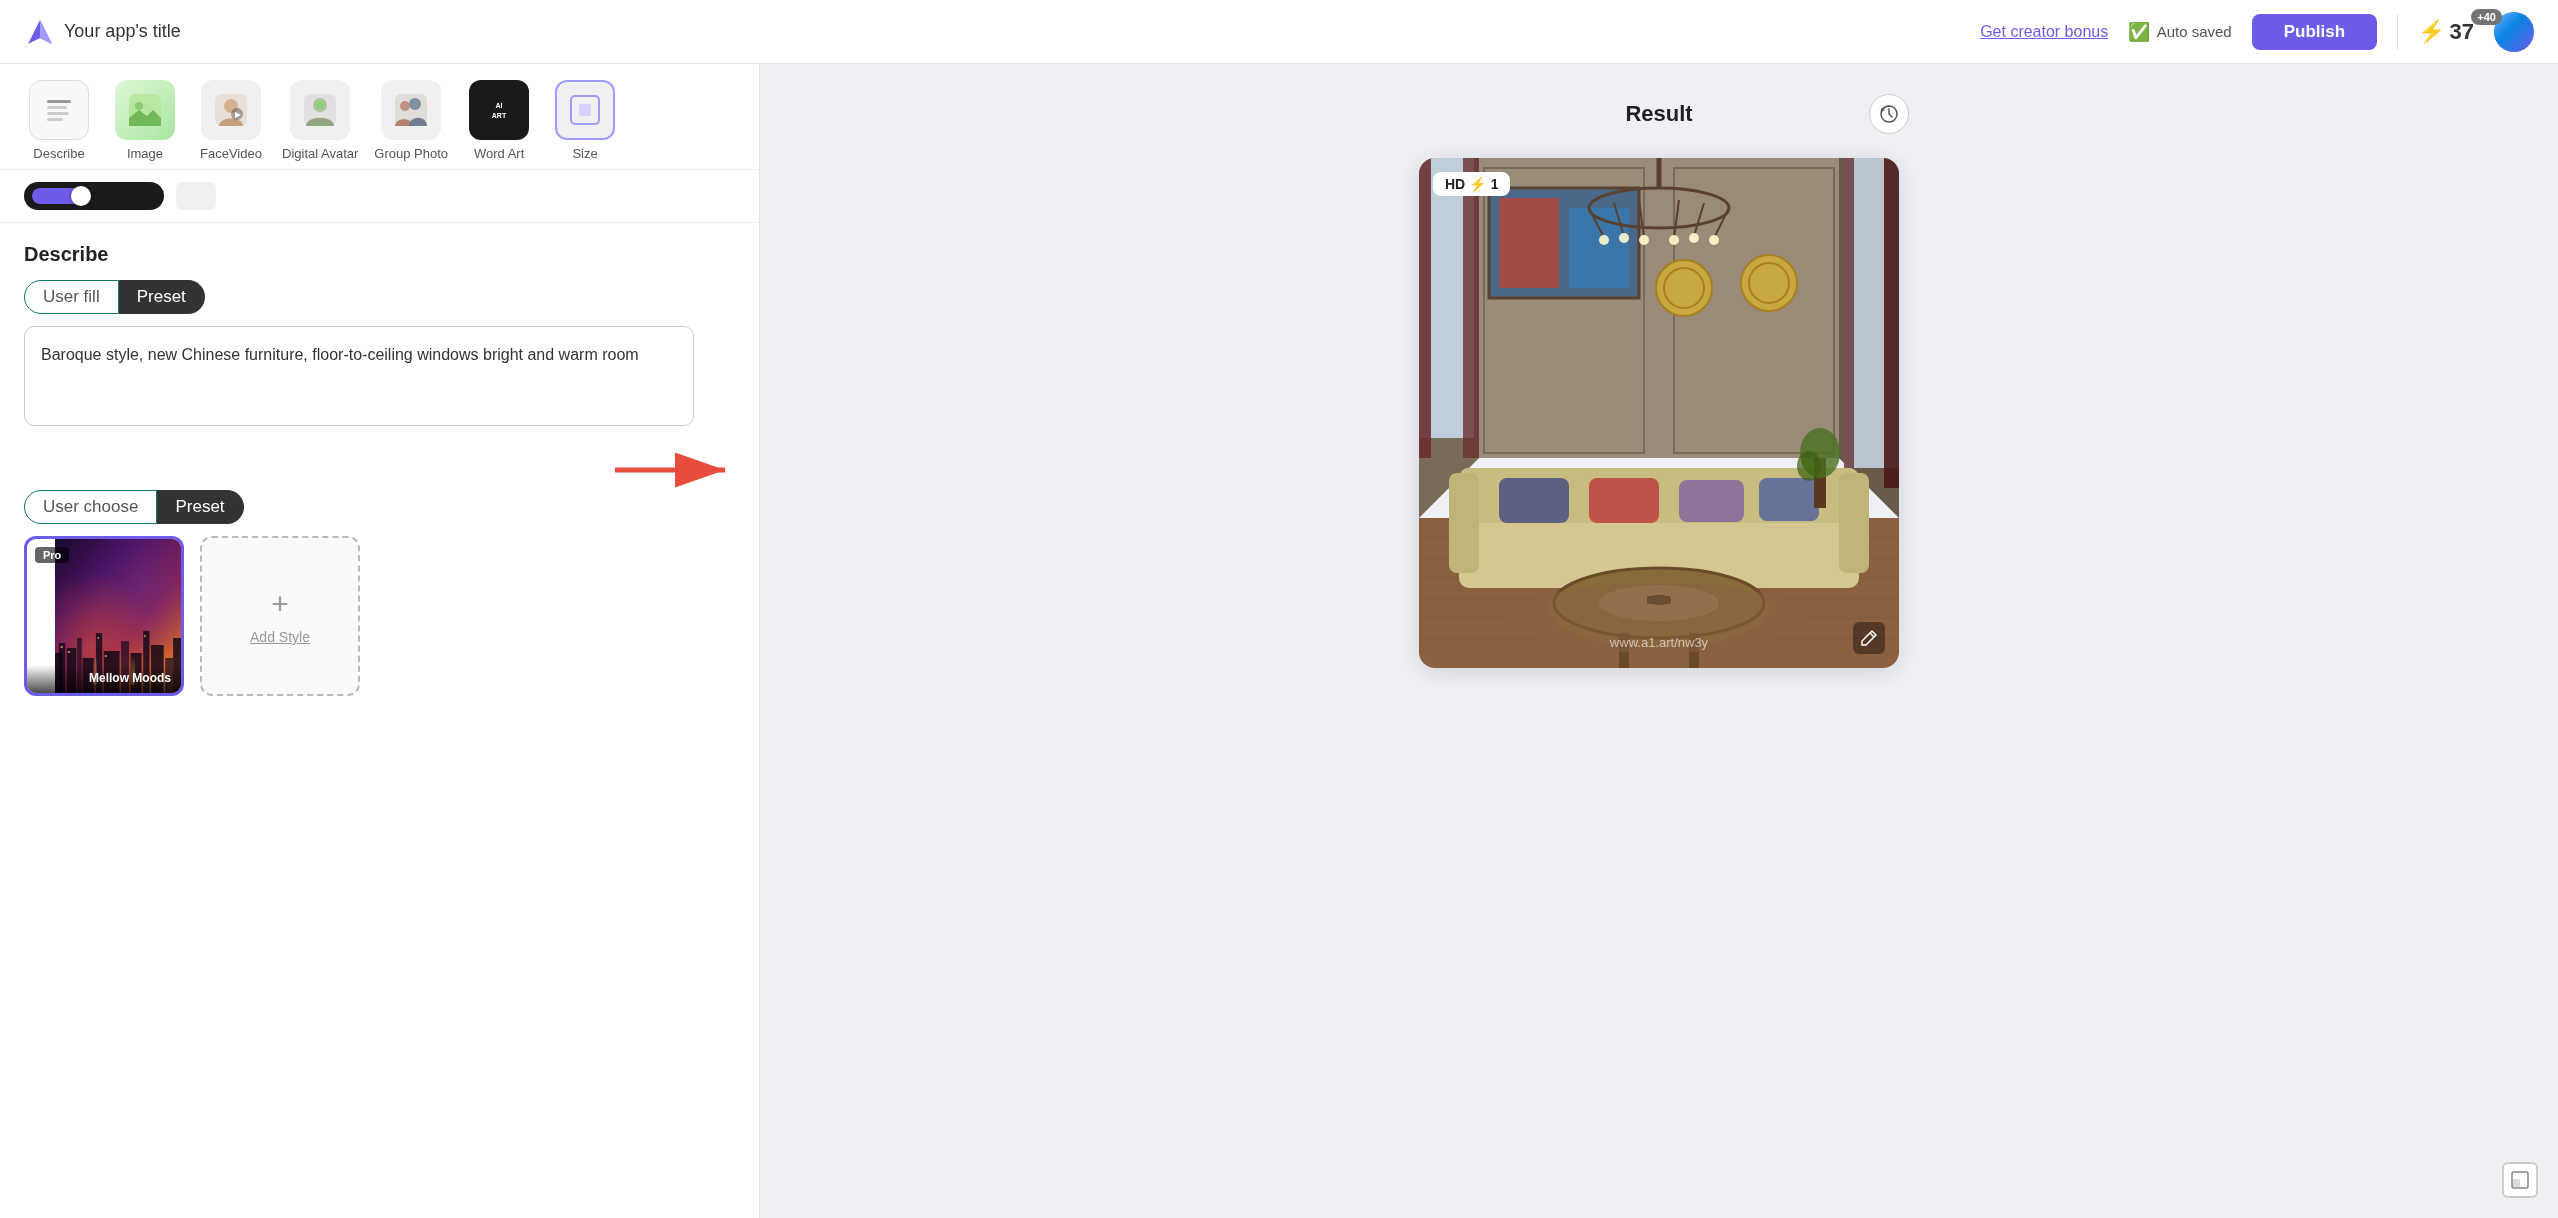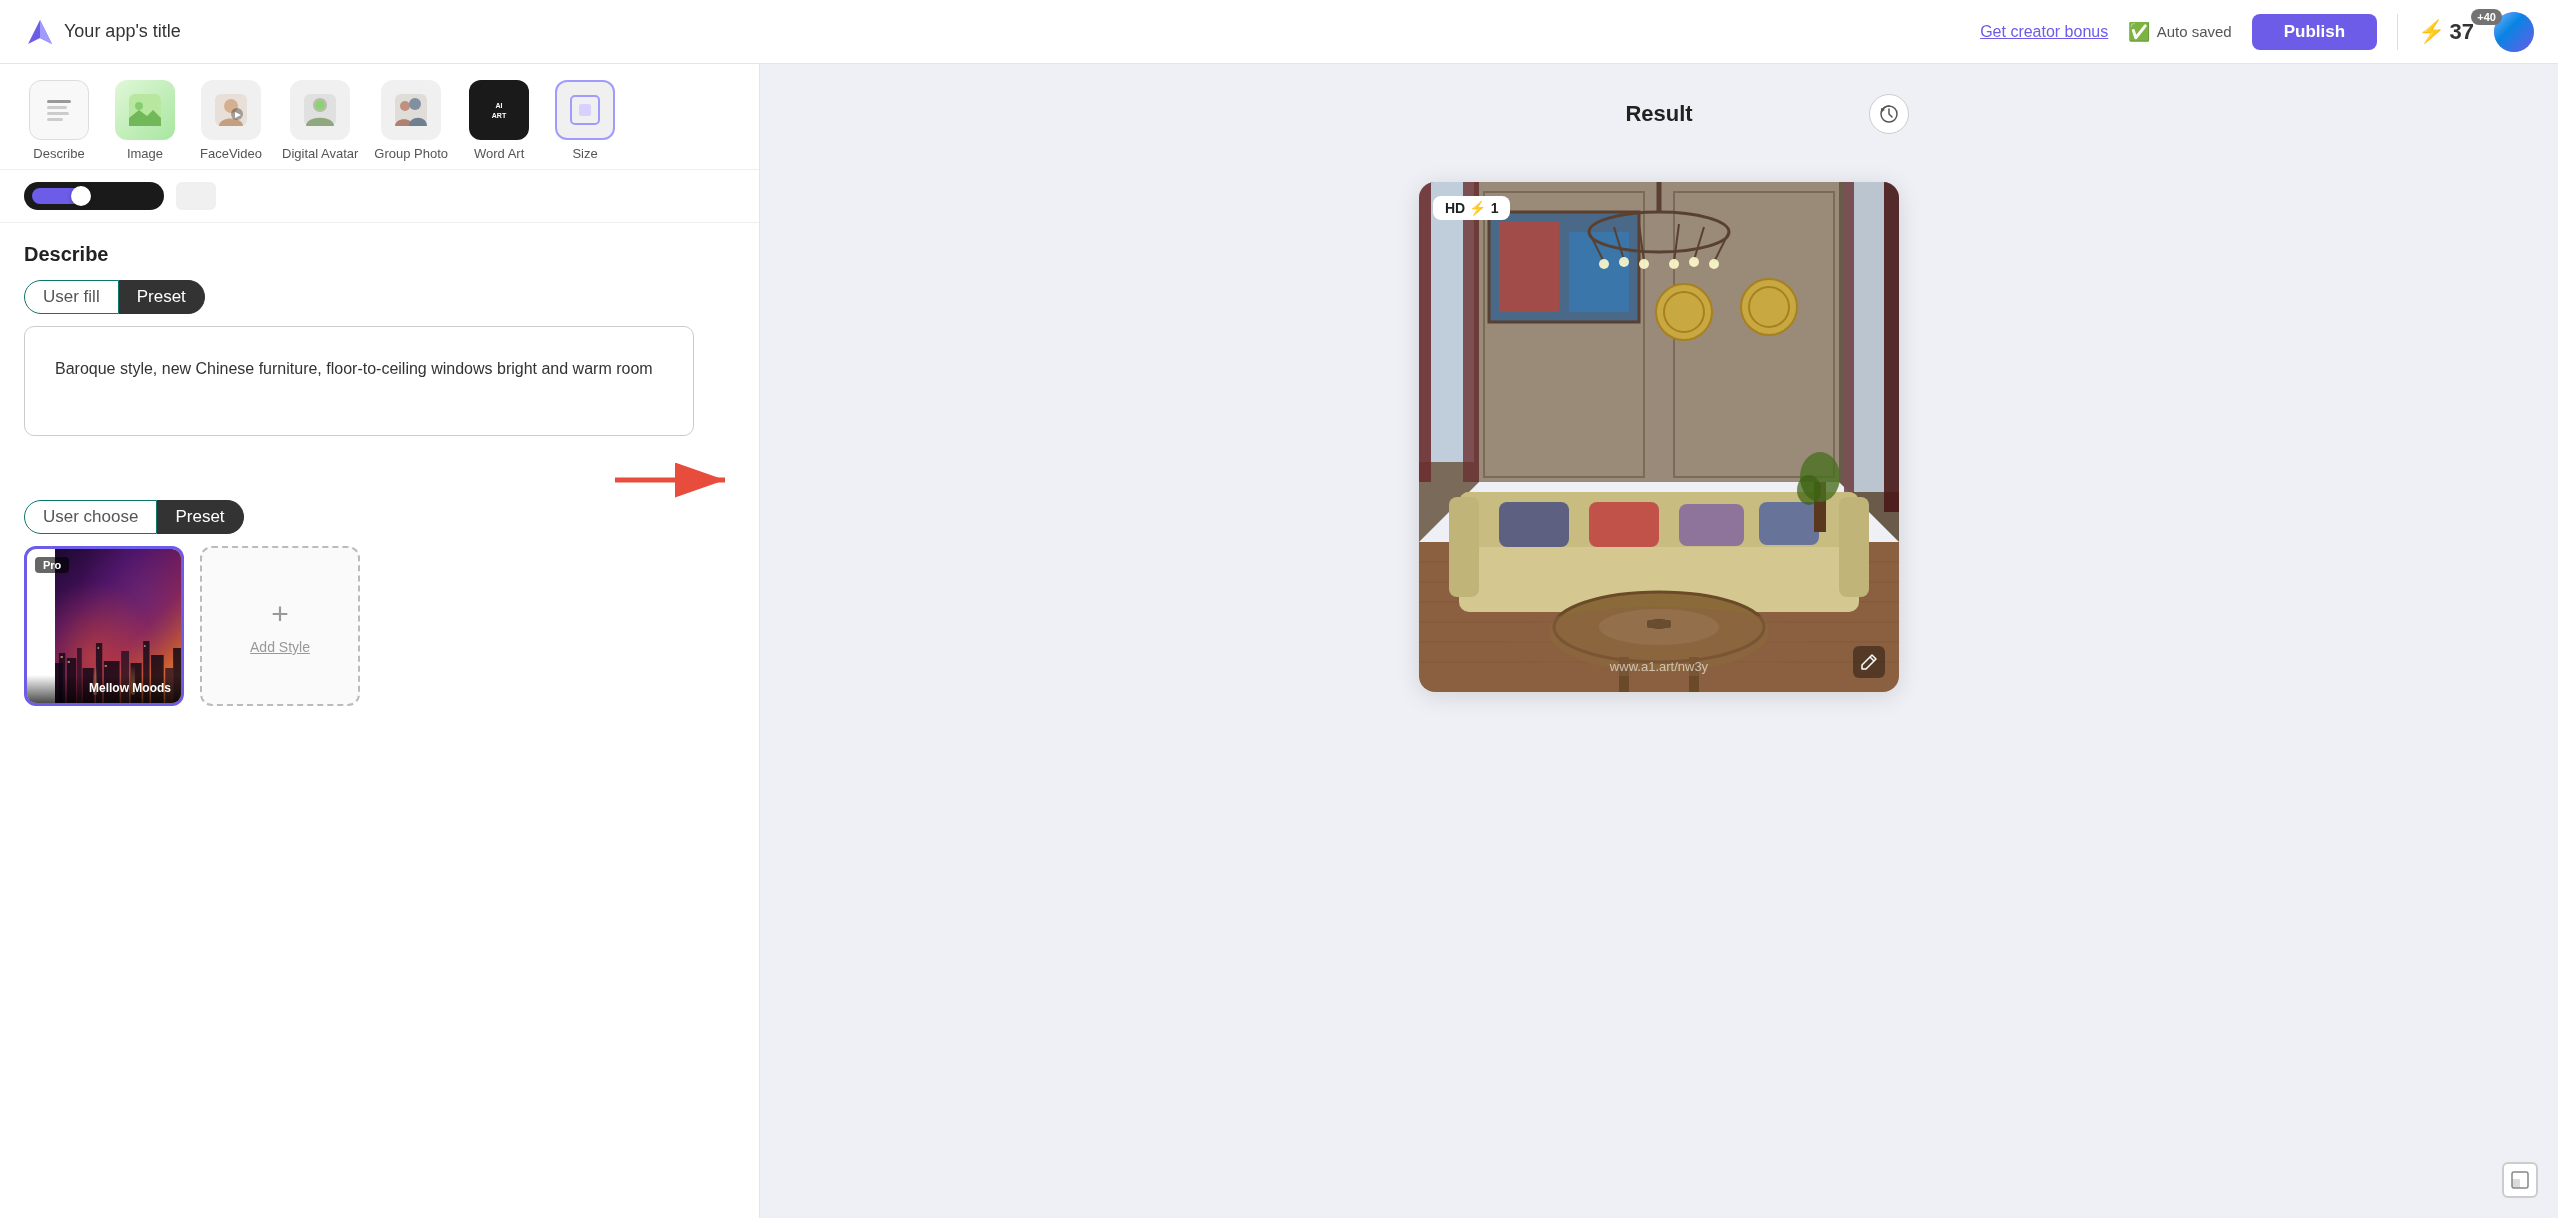"Result" .right-panel { gap: 24px -> none }
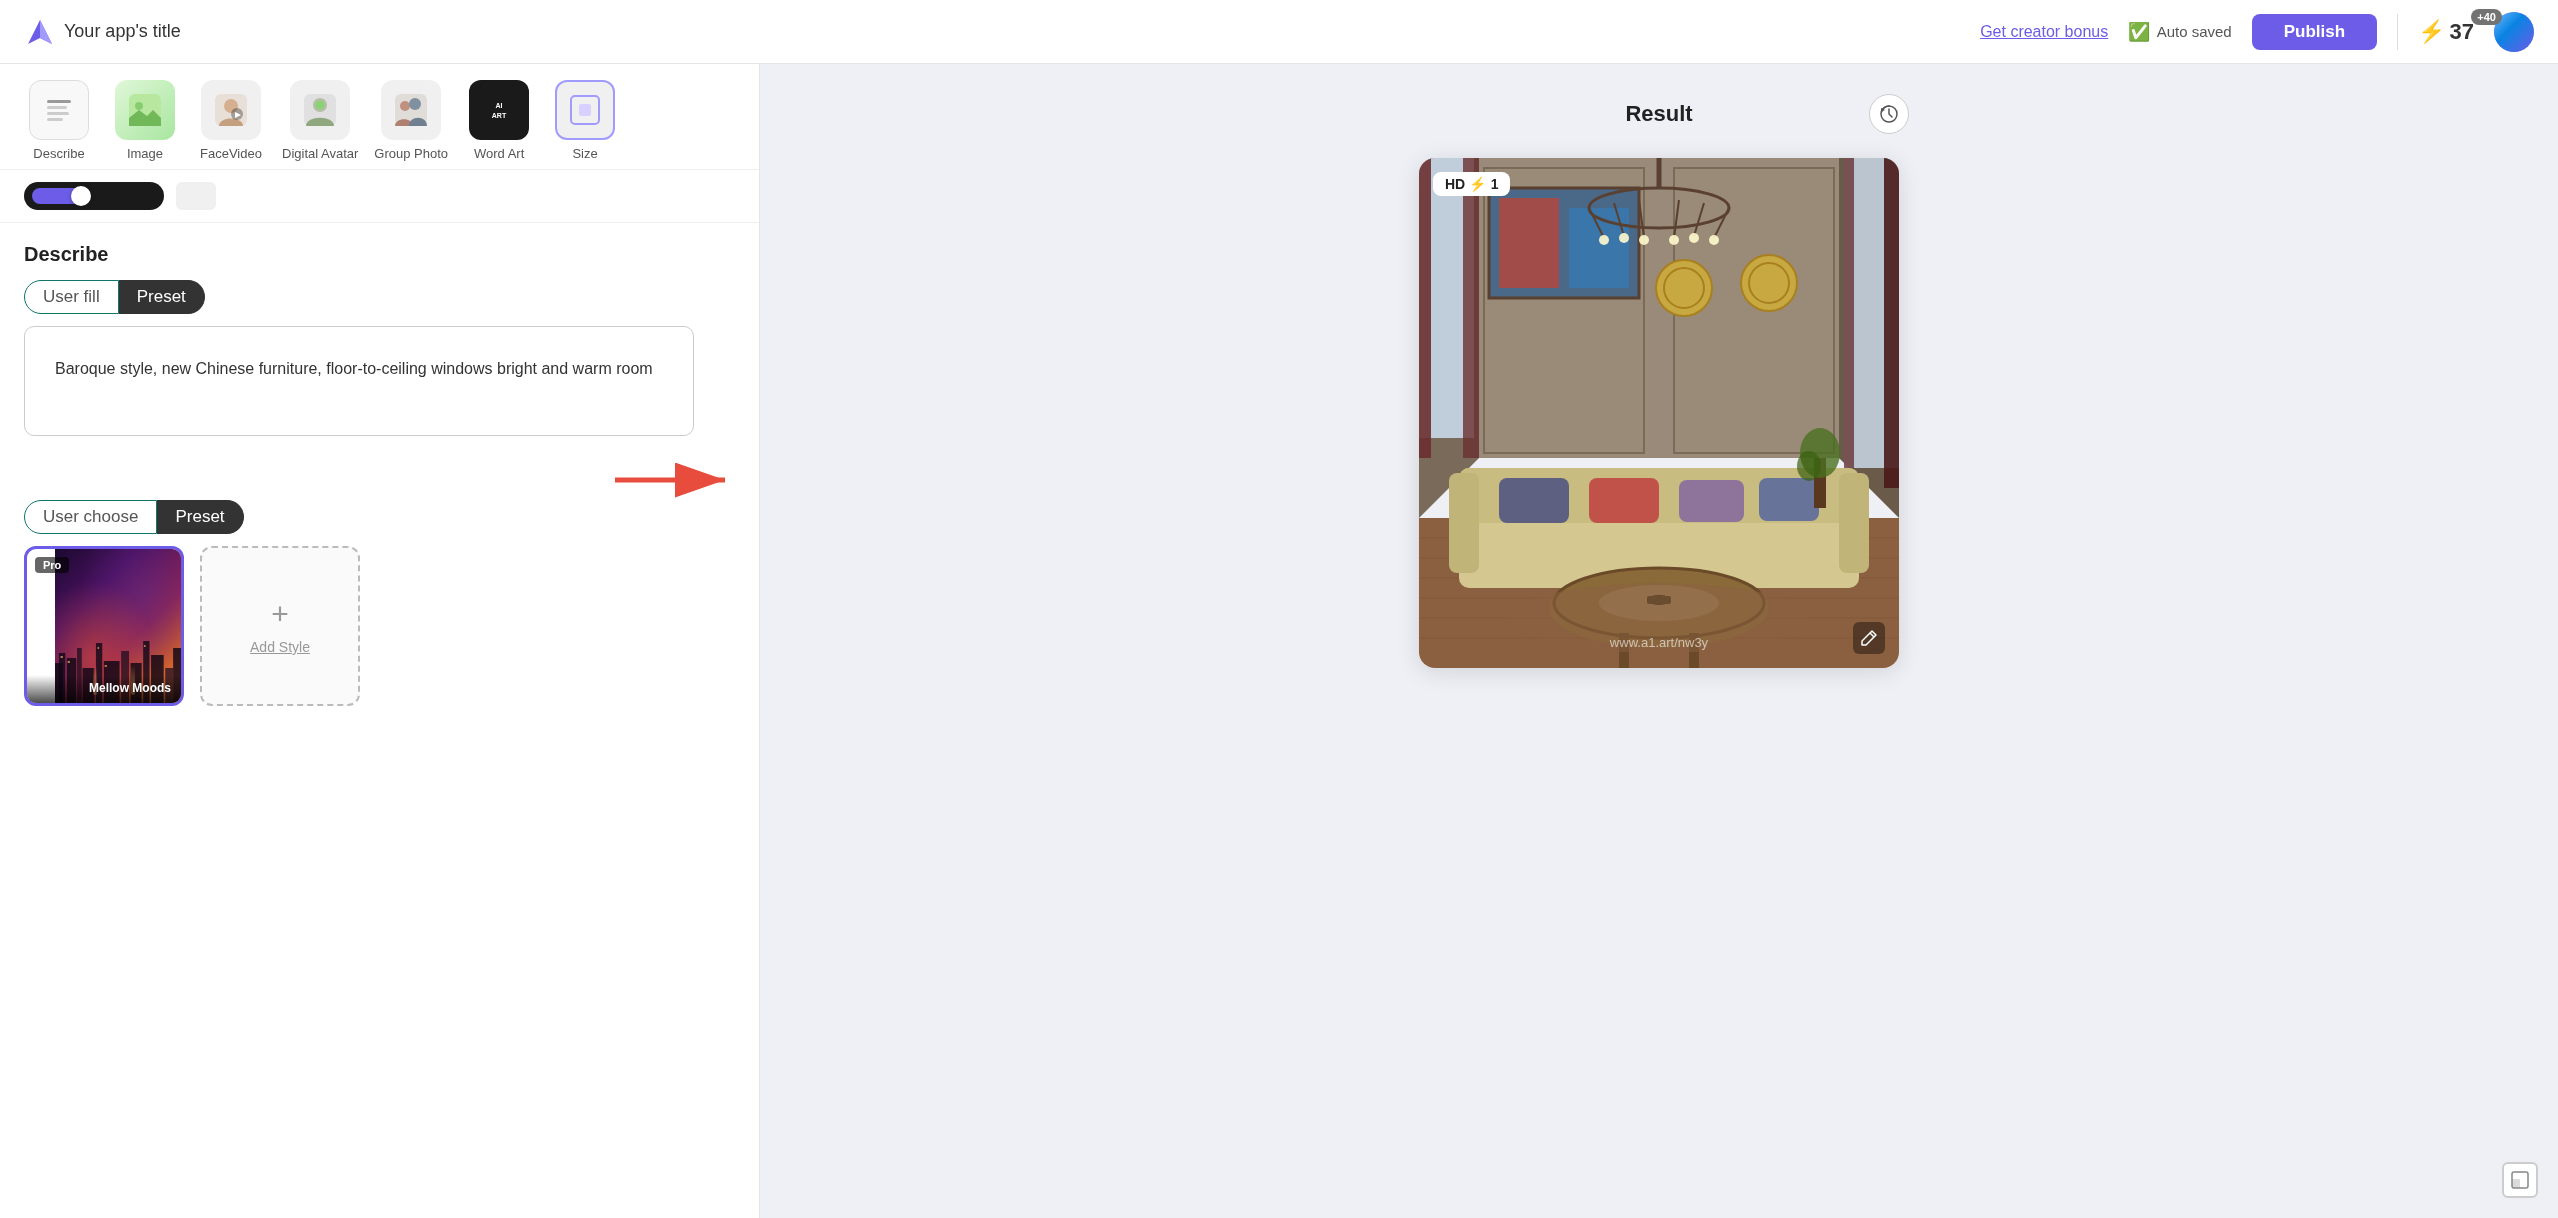"Baroque style, new Chinese furniture," .describe-textarea { padding: 30px -> 16px }
